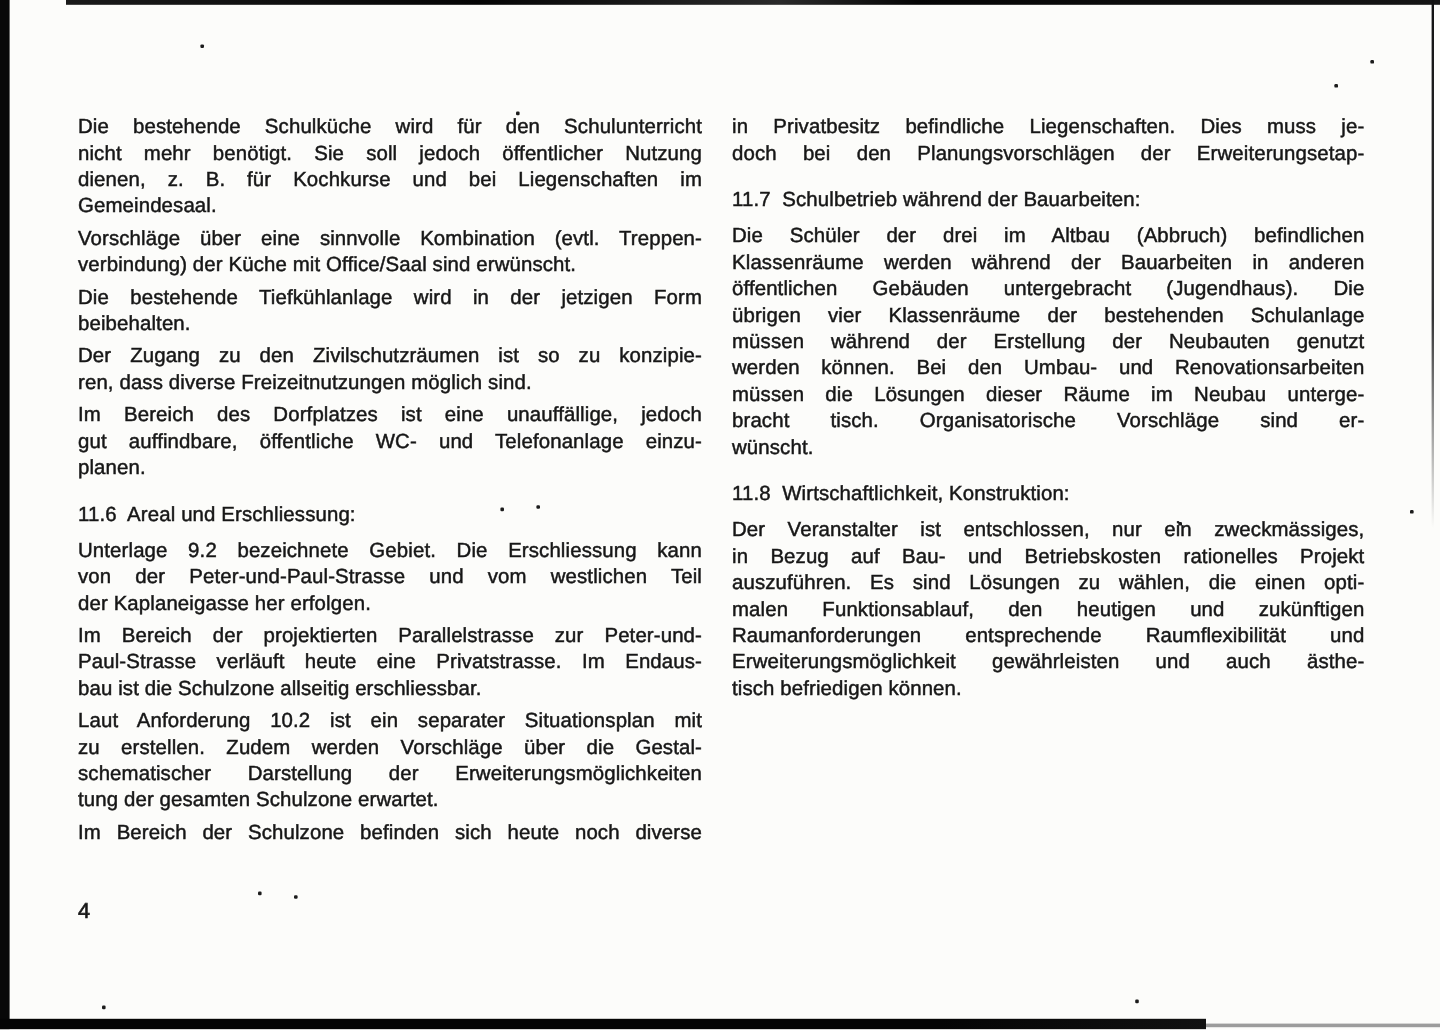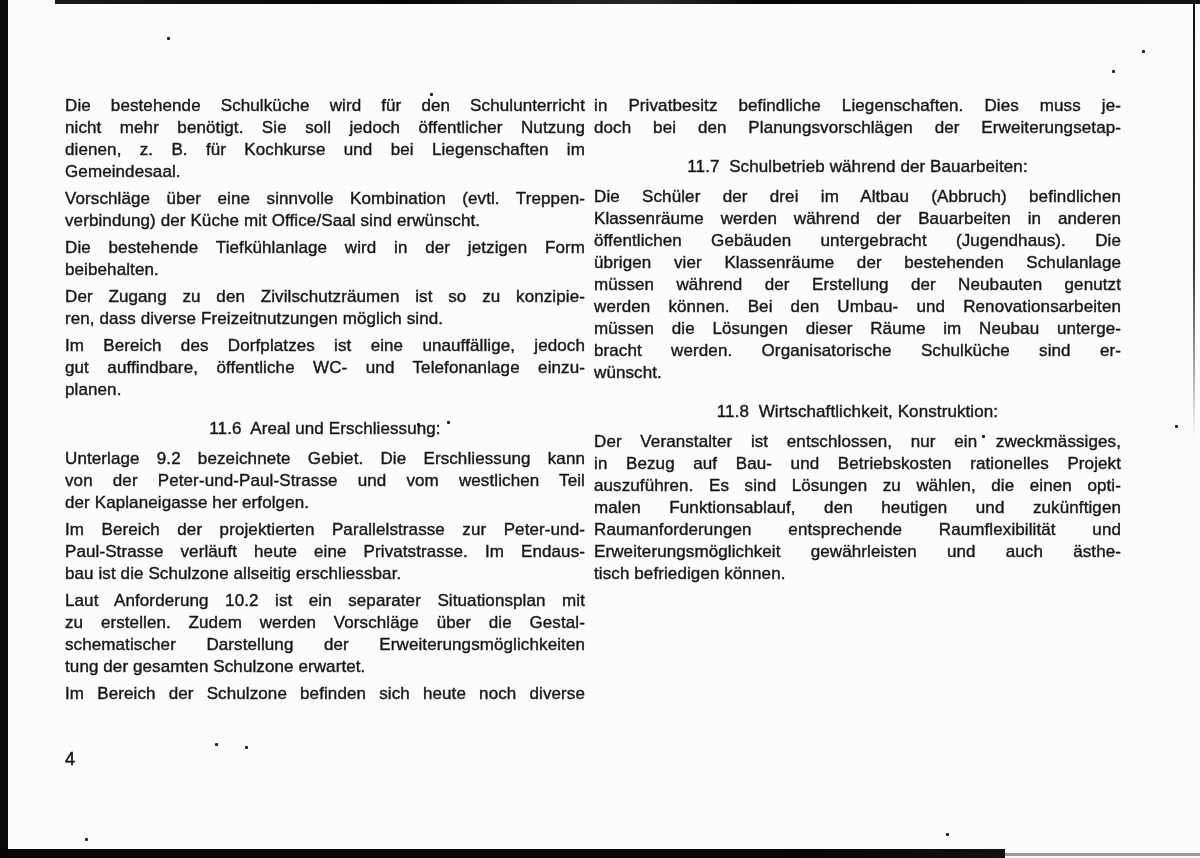"in Privatbesitz befindliche" .col-right { left: 594px -> 610px }
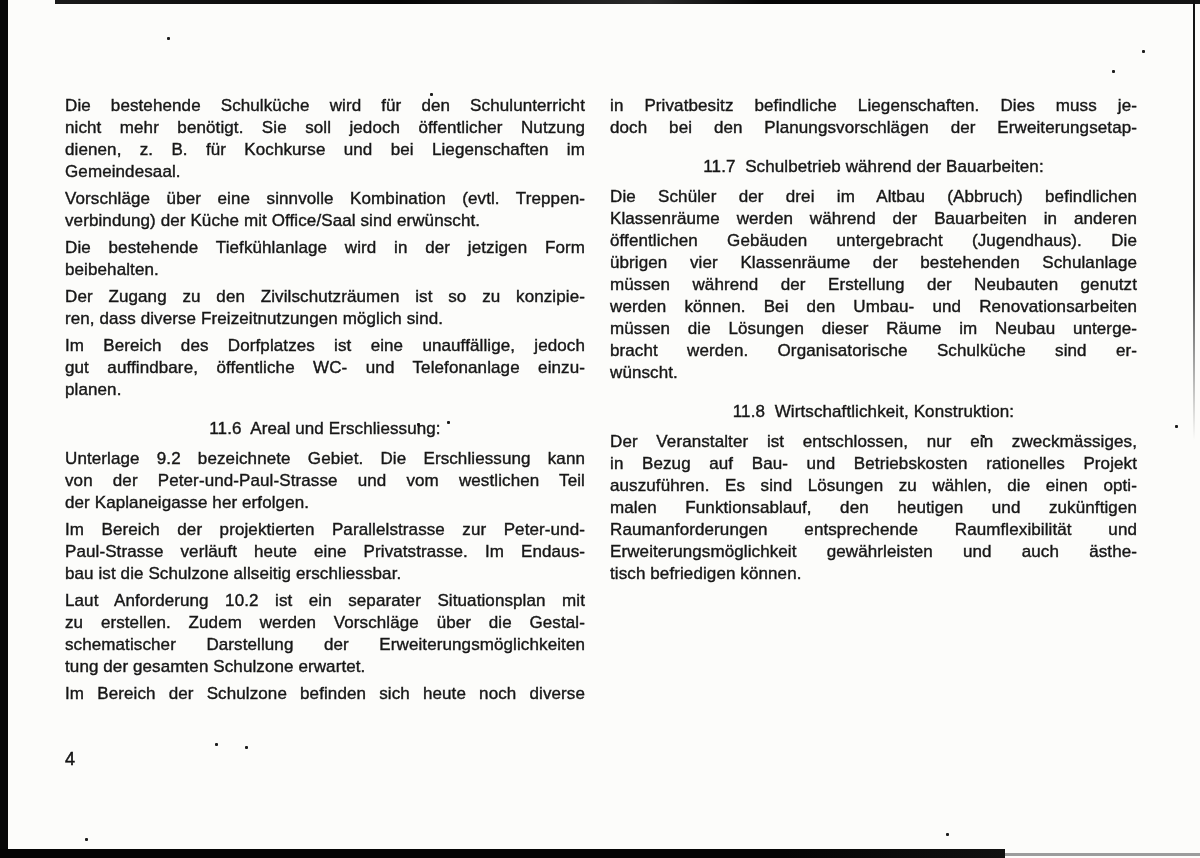"11.7 Schulbetrieb während der" .heading .line { text-align: center -> none }
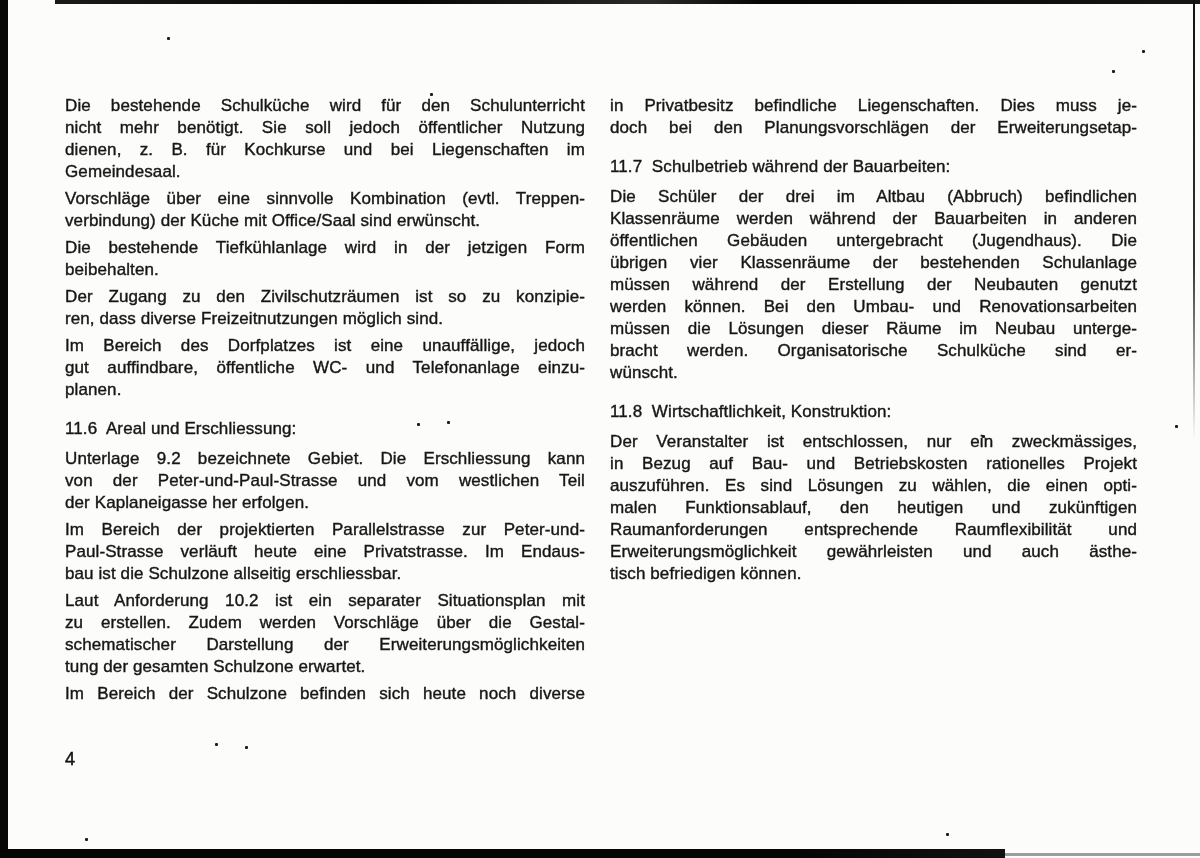"bracht werden. Organisatorische" div.line { text: werden. Organisatorische Schulküche -> tisch. Organisatorische Vorschläge }
